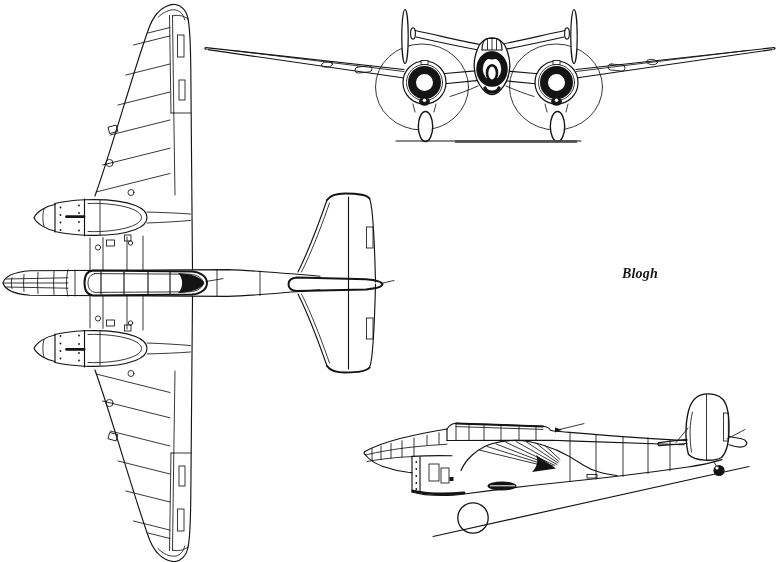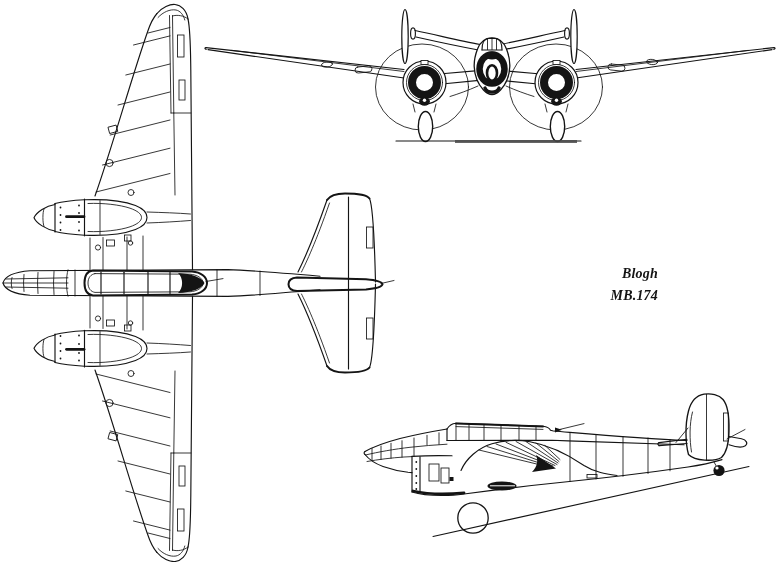"MB.174" div { html: <div>MB.174</div> -> none }
